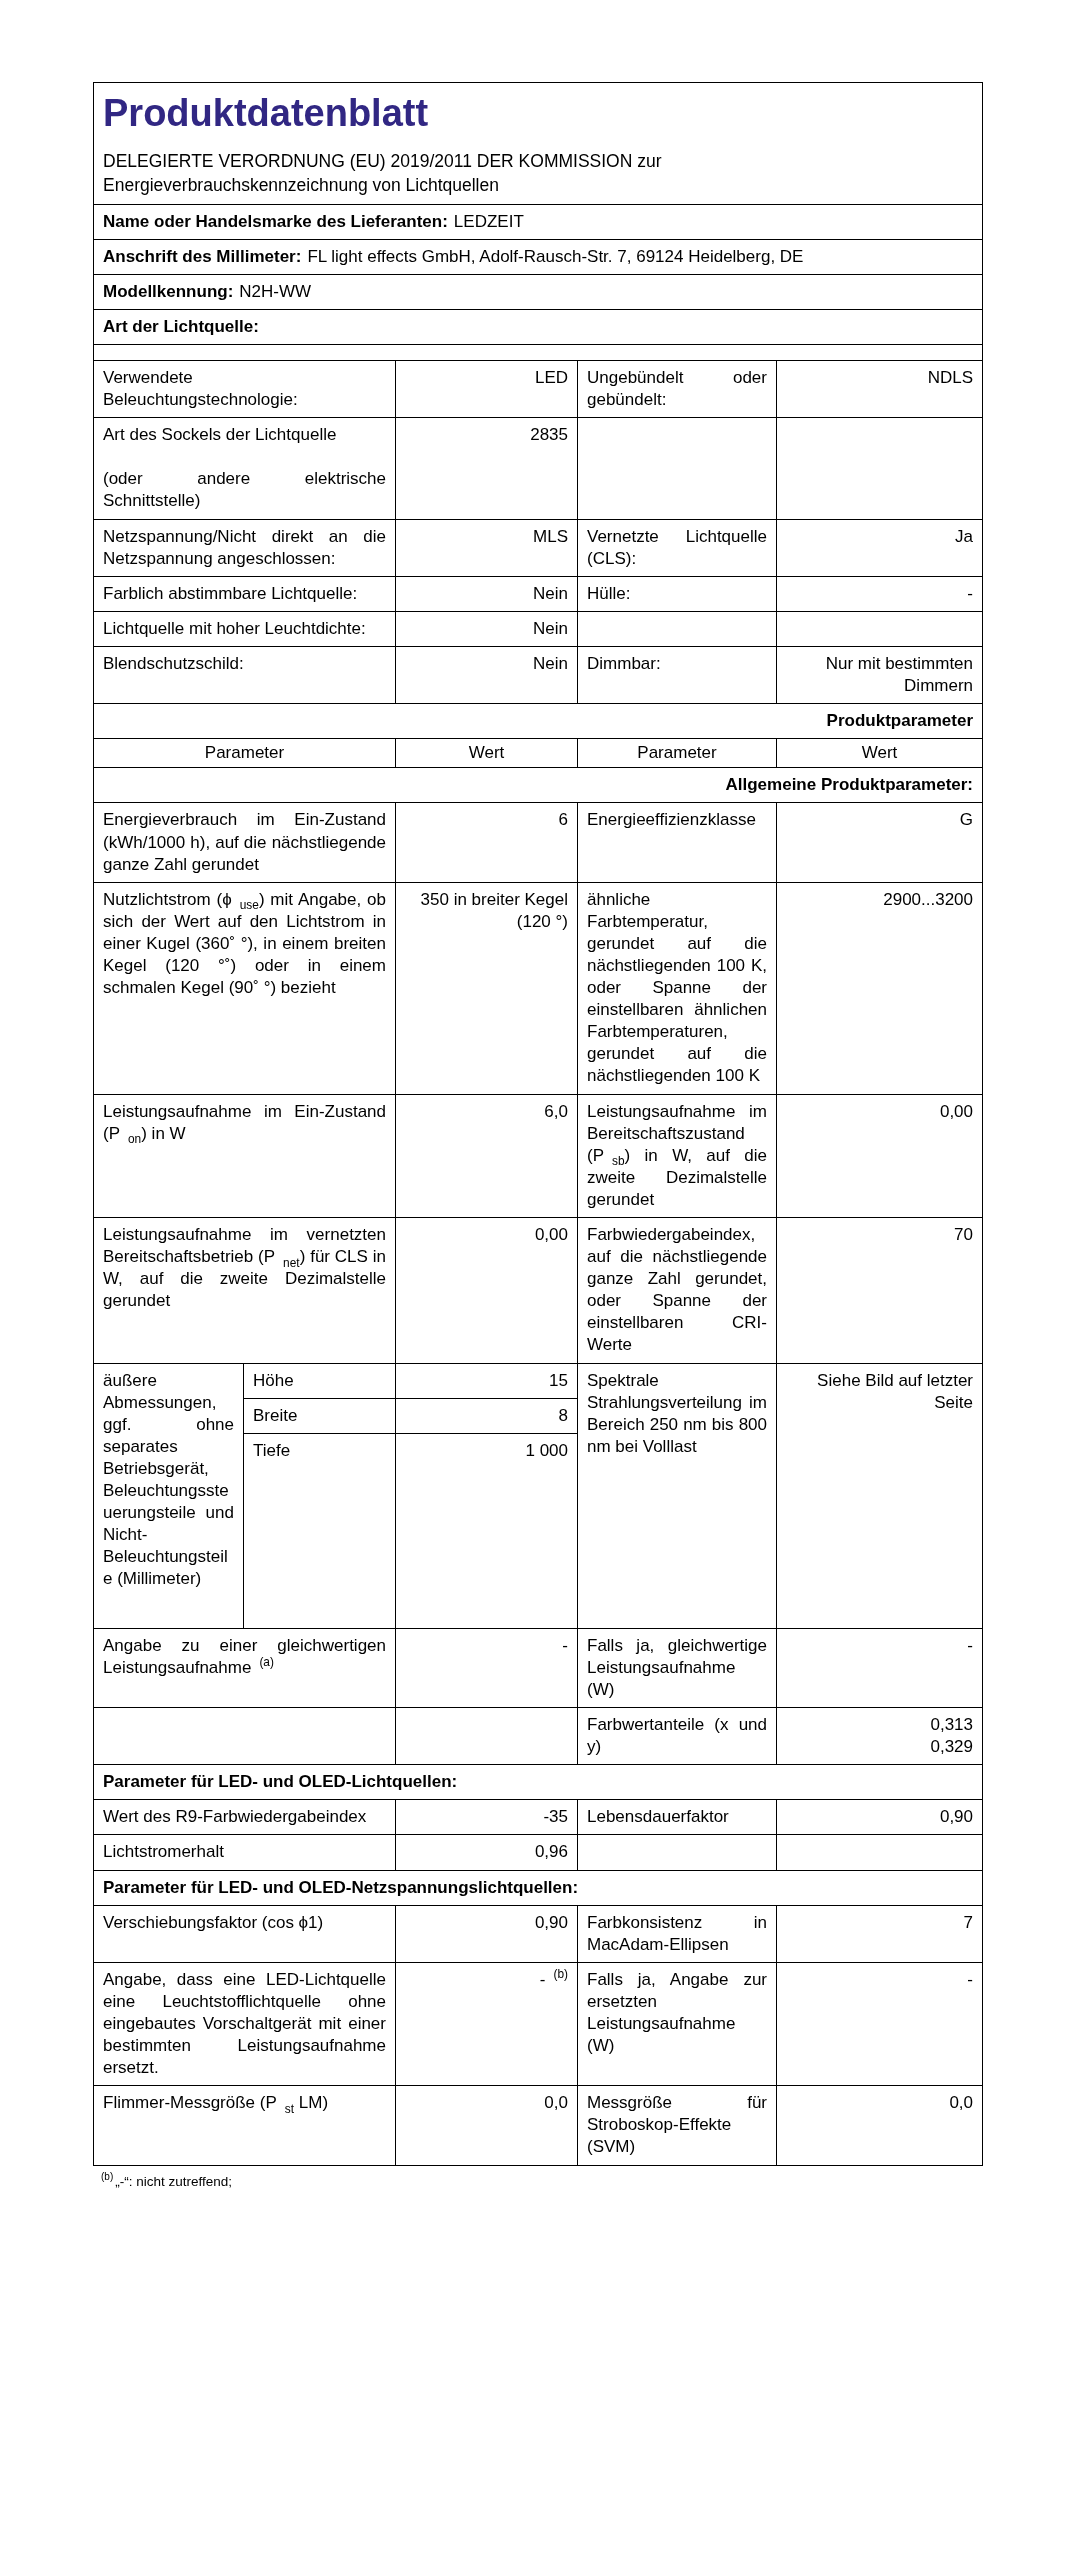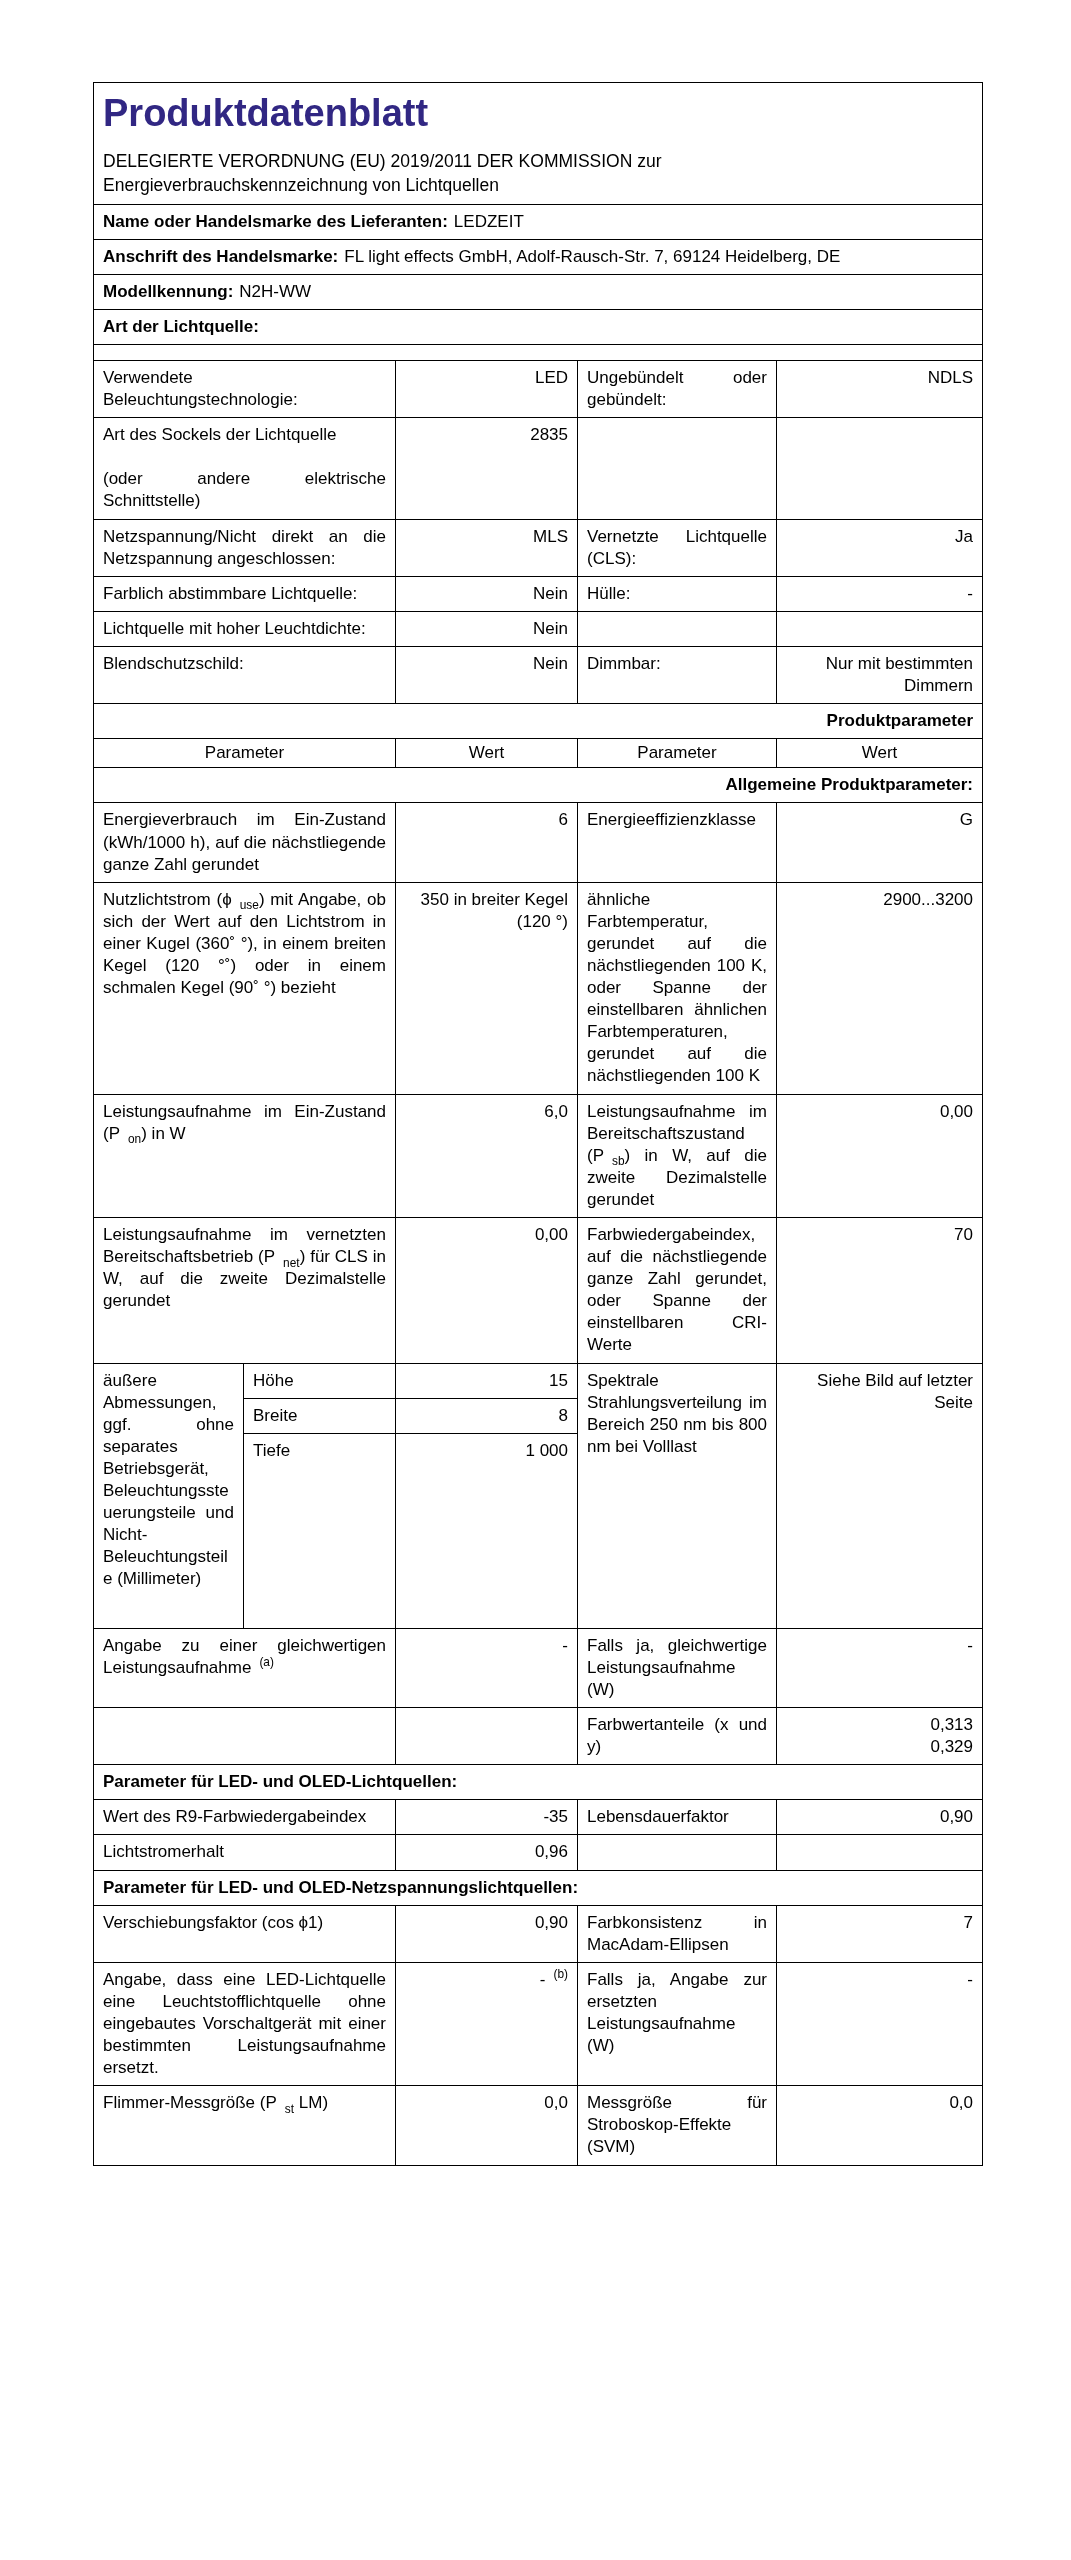"Anschrift des Handelsmarke:" span.info-label { text: Handelsmarke -> Millimeter }
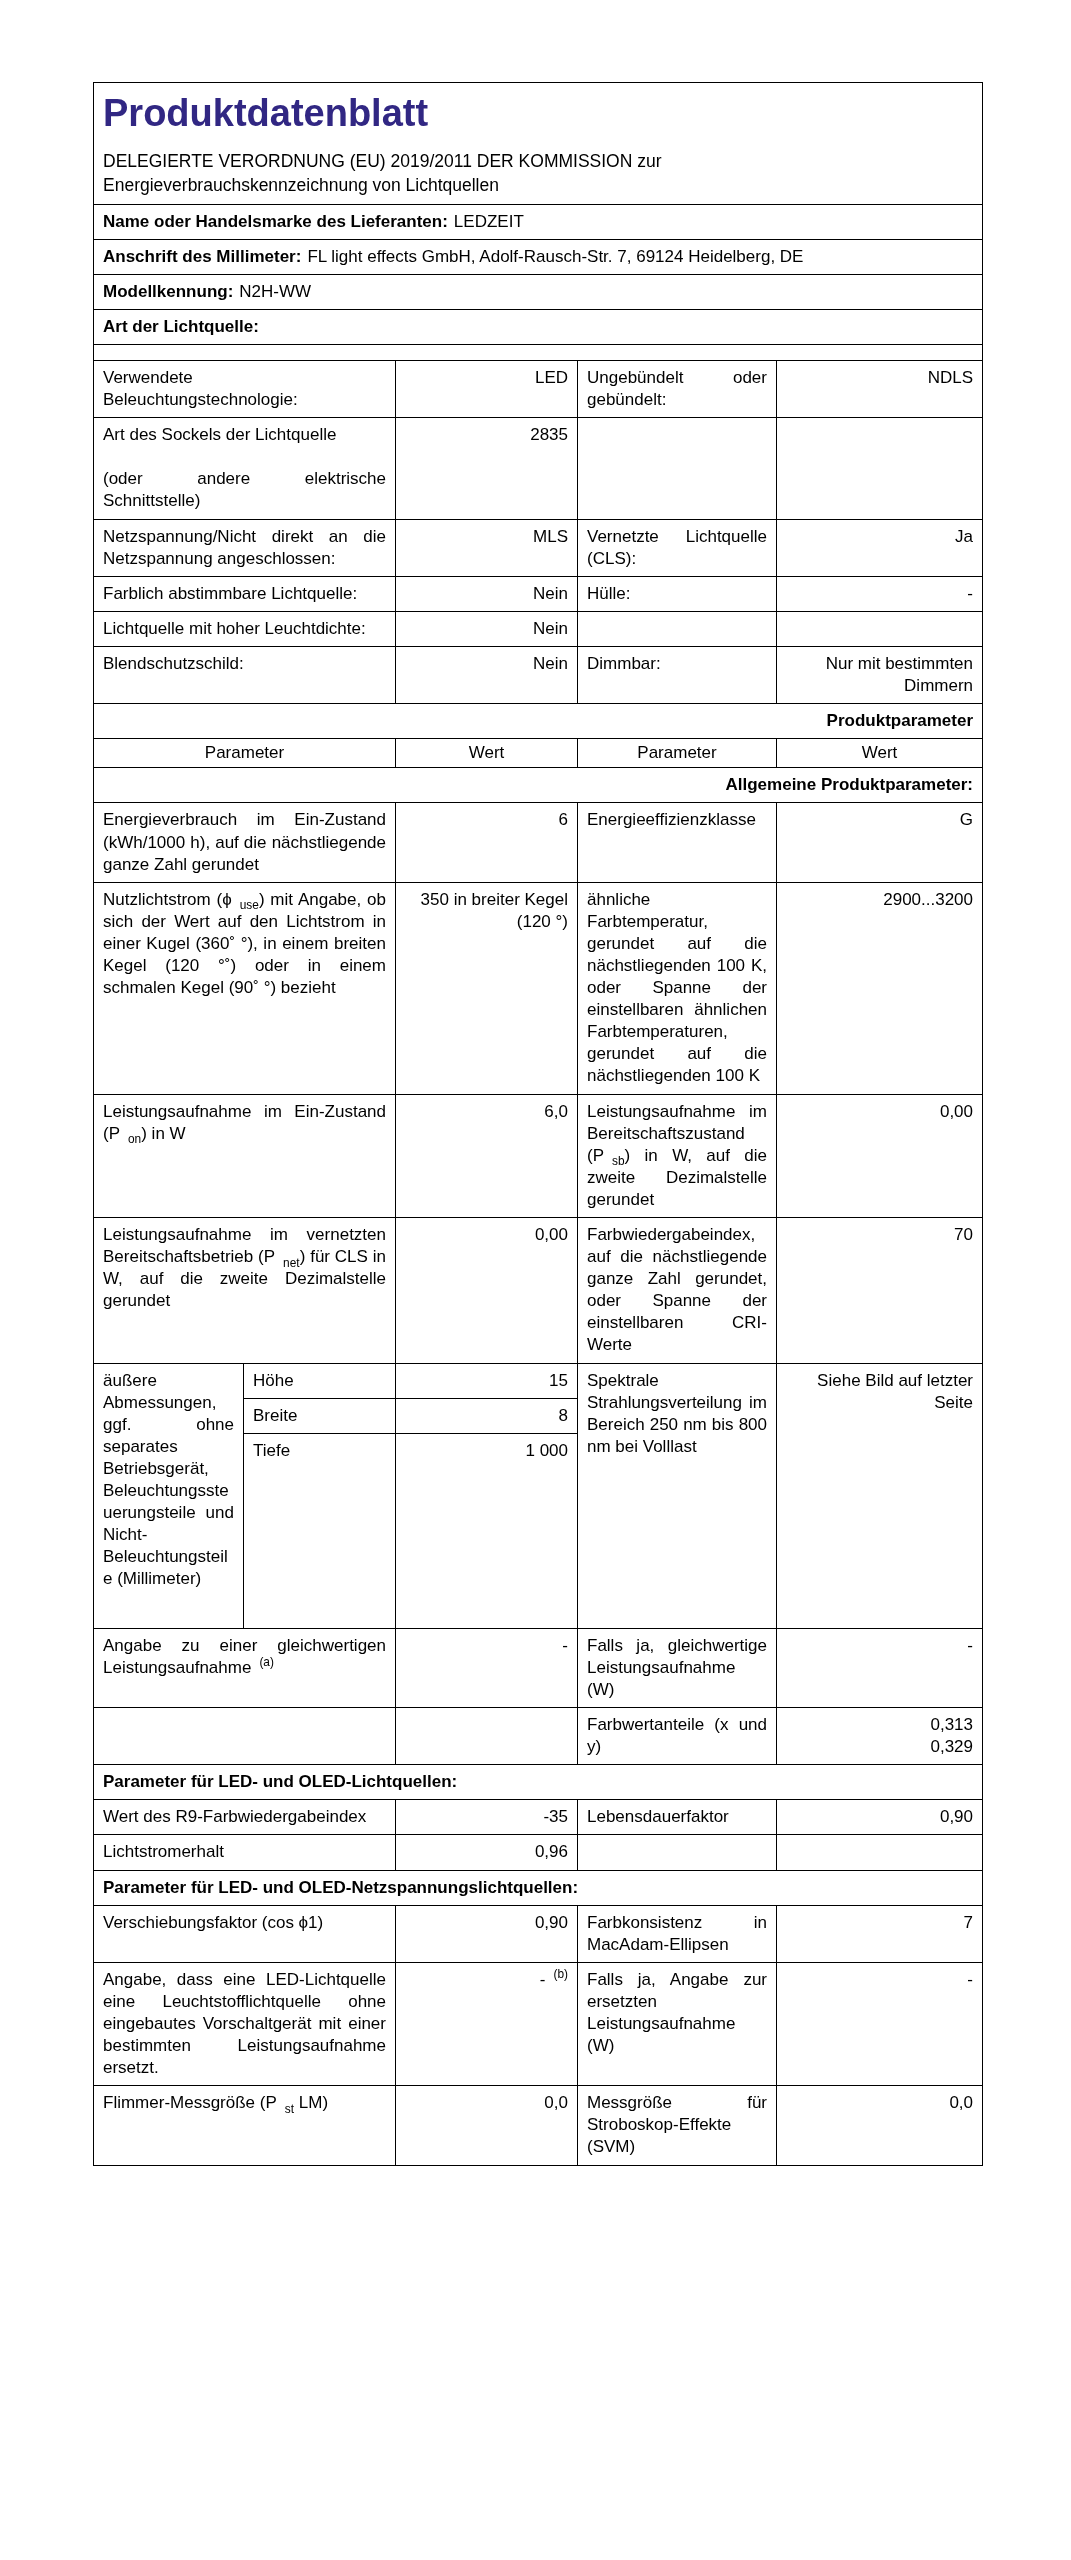"(b) „-“: nicht zutreffend;" div { html: none -> <div><sup>(b)</sup><span>„-“: nicht zutreffend;</span></div> }
